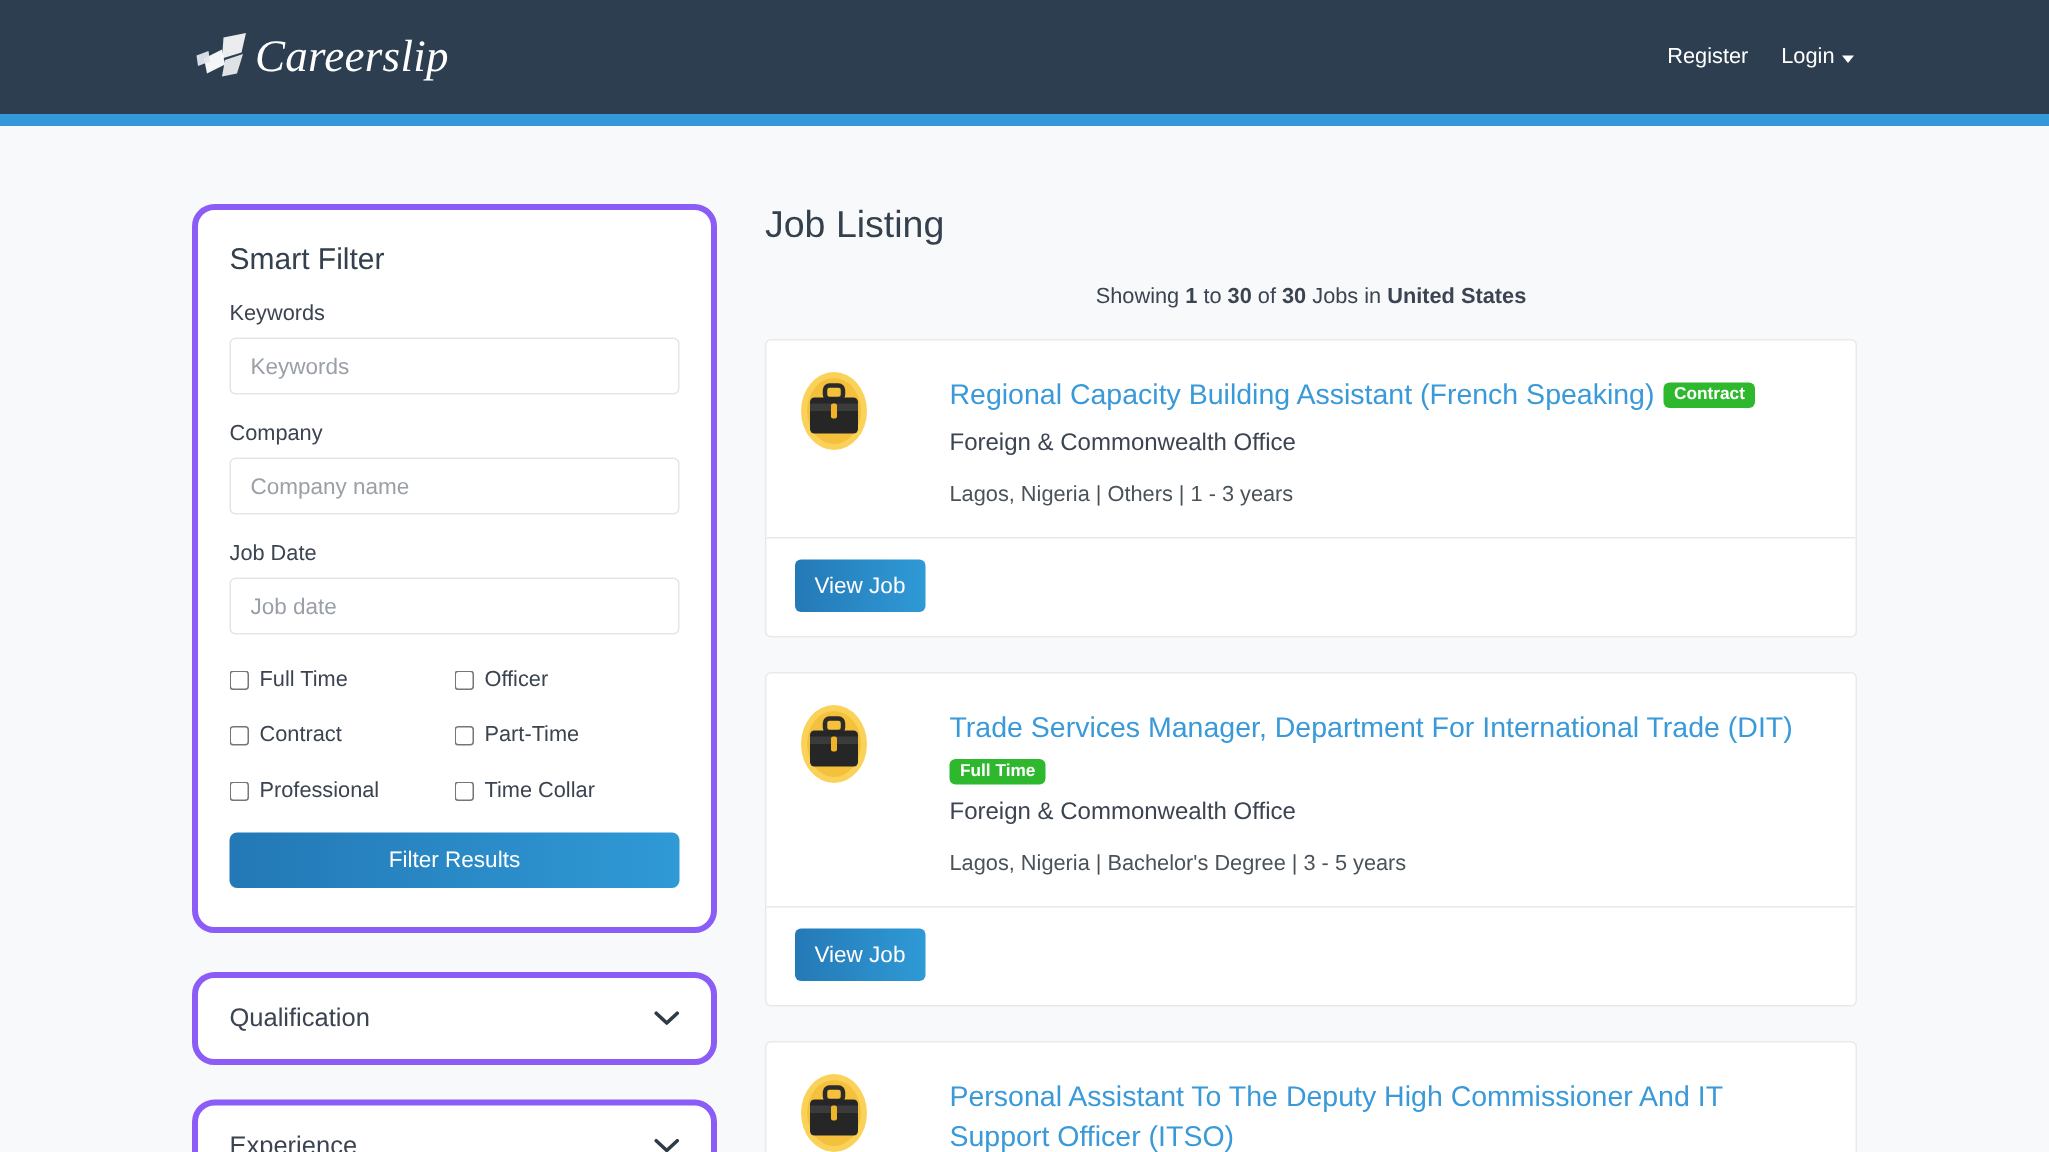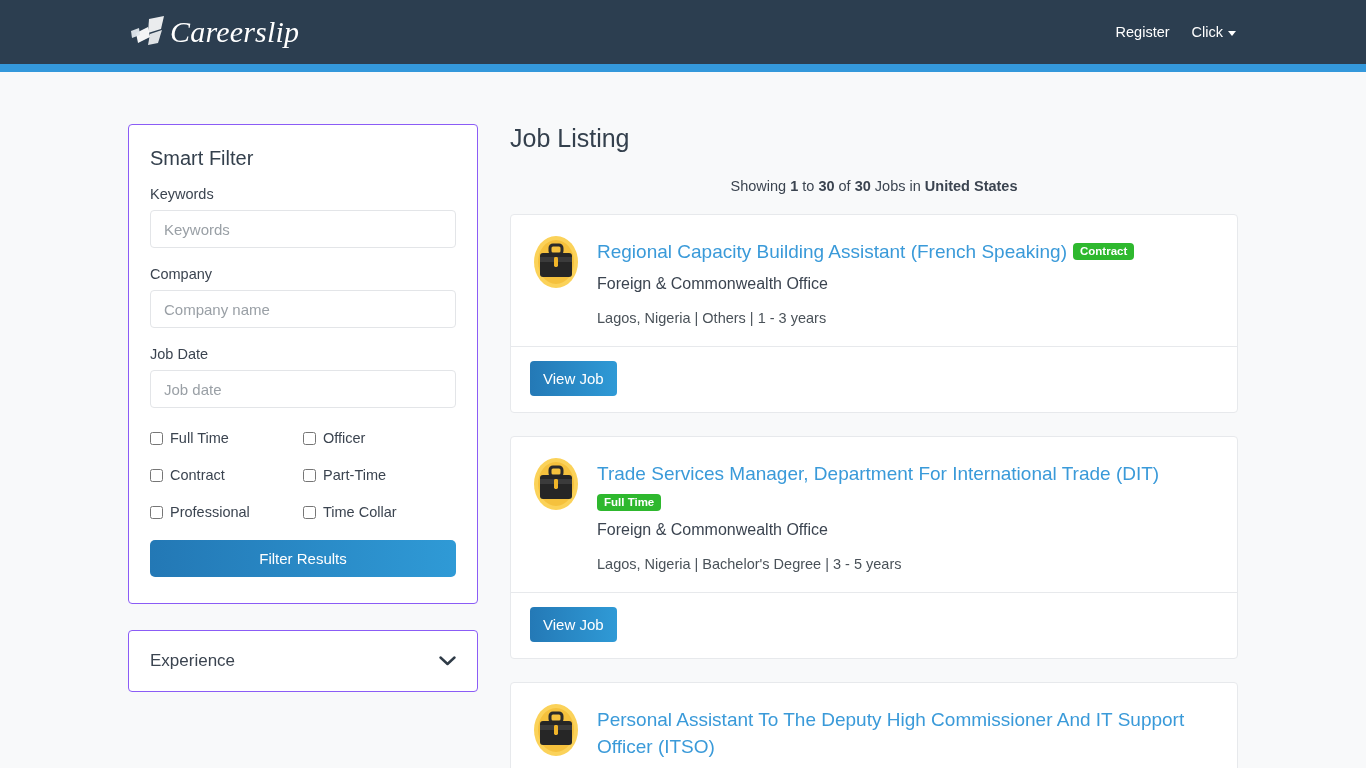"Careerslip" .navbar { height: 64px -> 76px }
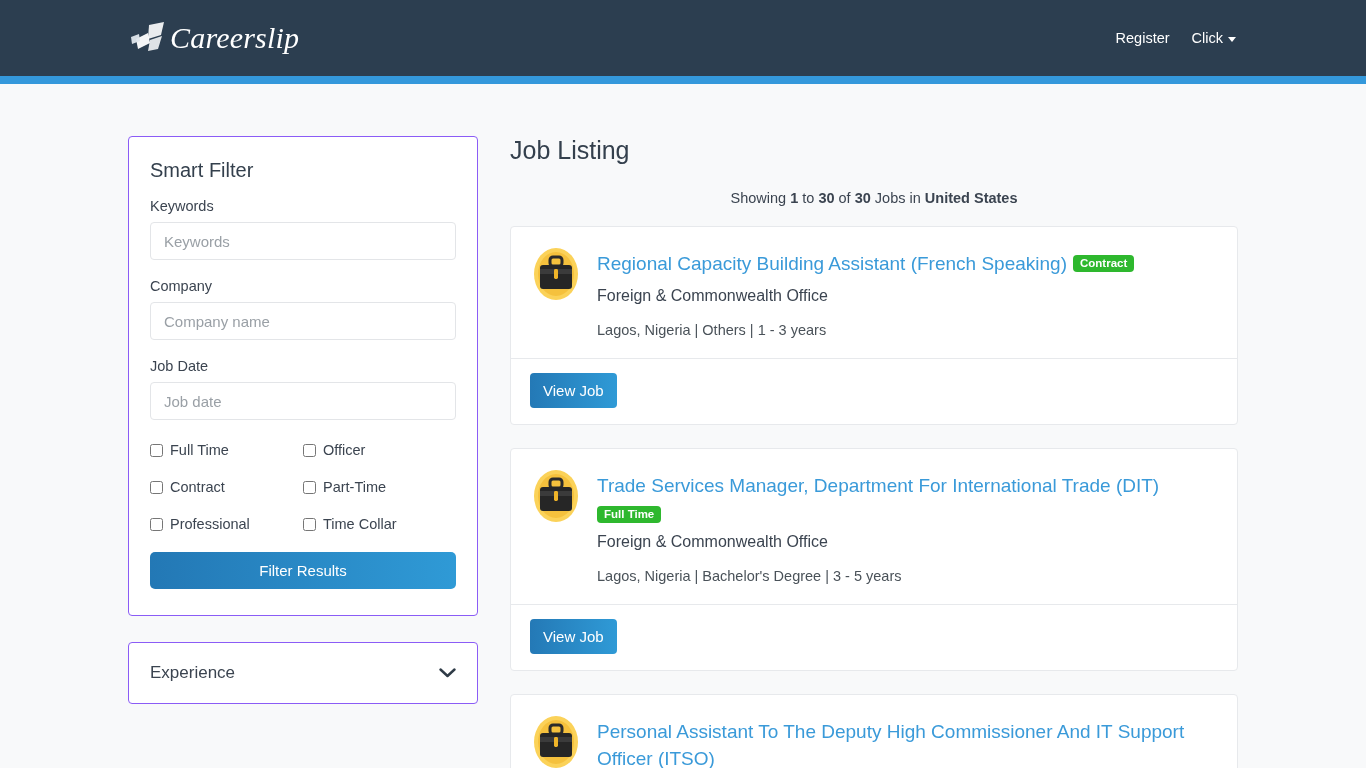"Click" span { text: Click -> Login }
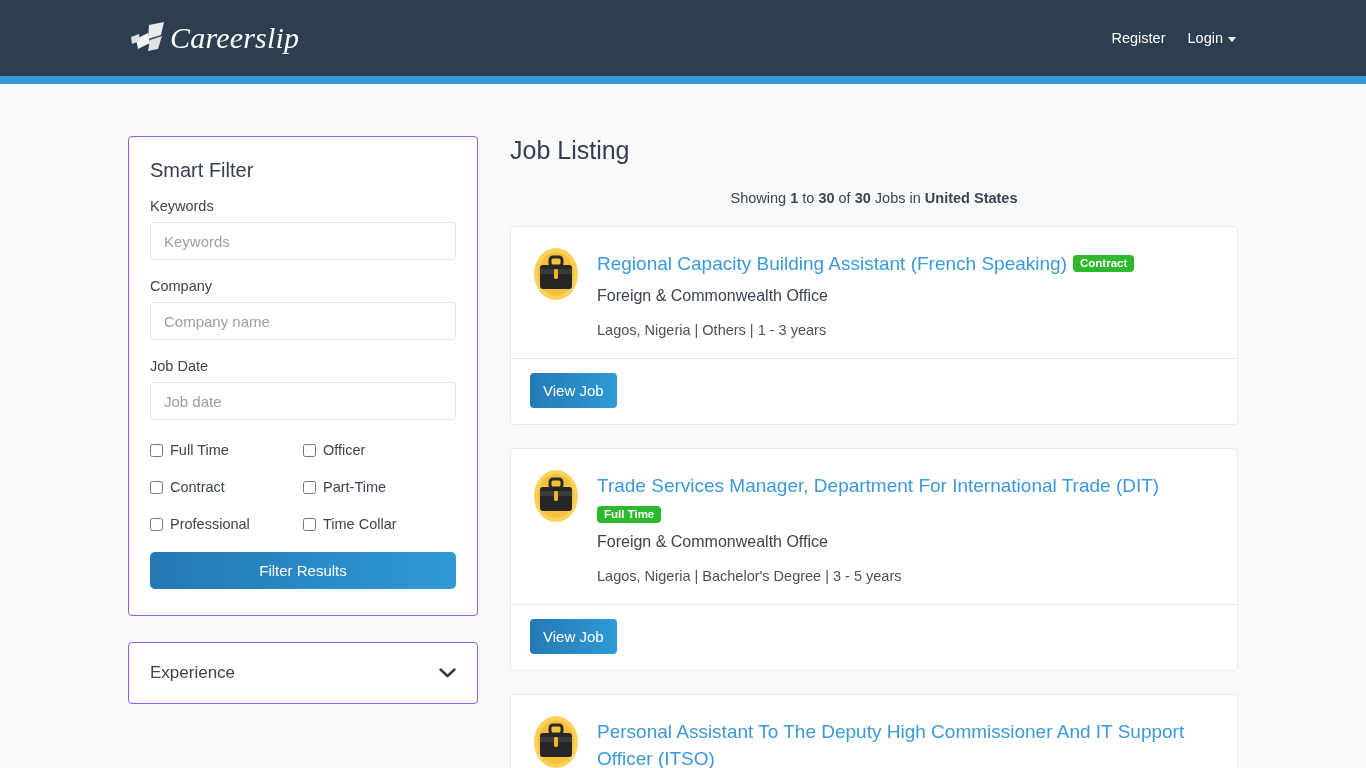"Smart Filter" .card { border: 1px solid #8b5cf6 -> 4px solid #8b5cf6; border-radius: 4px -> 15px }
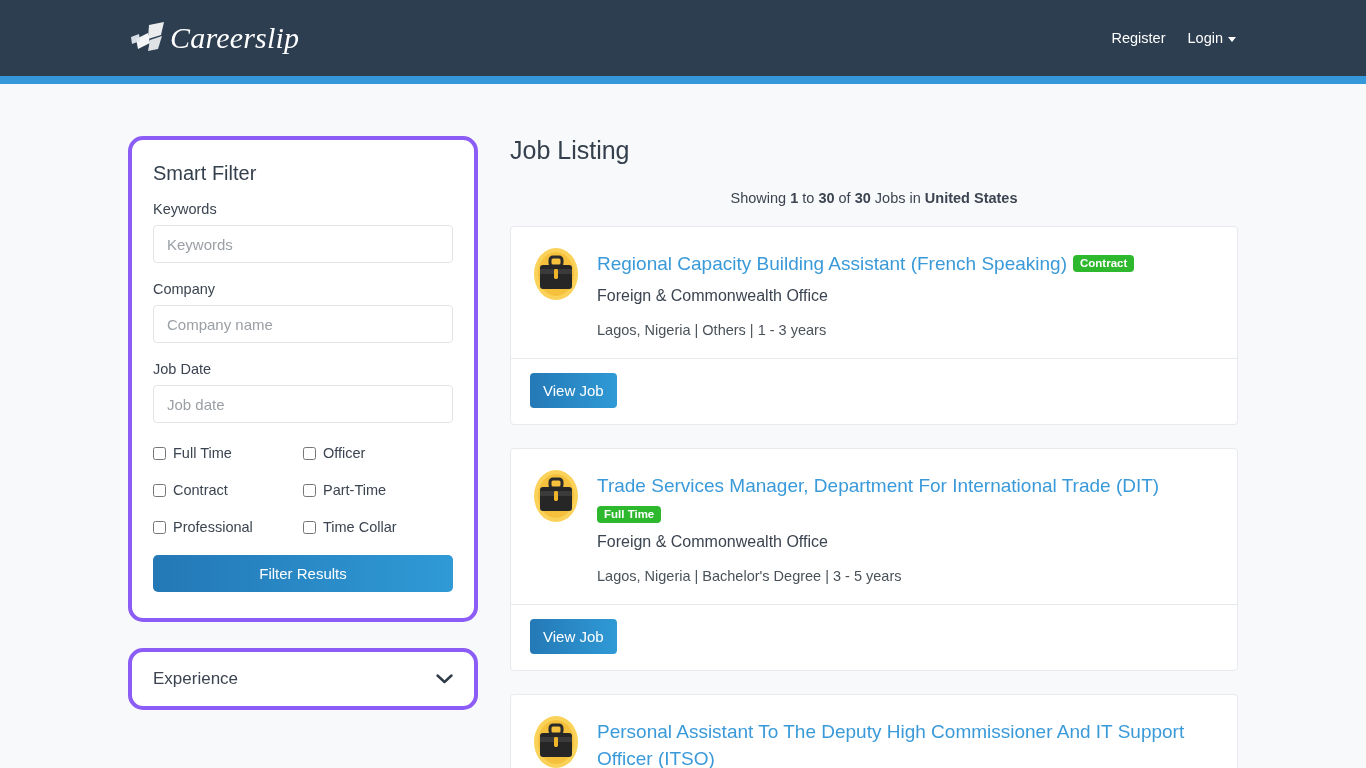"Regional Capacity Building Assistant" .job-info { margin-left: none -> 36px }
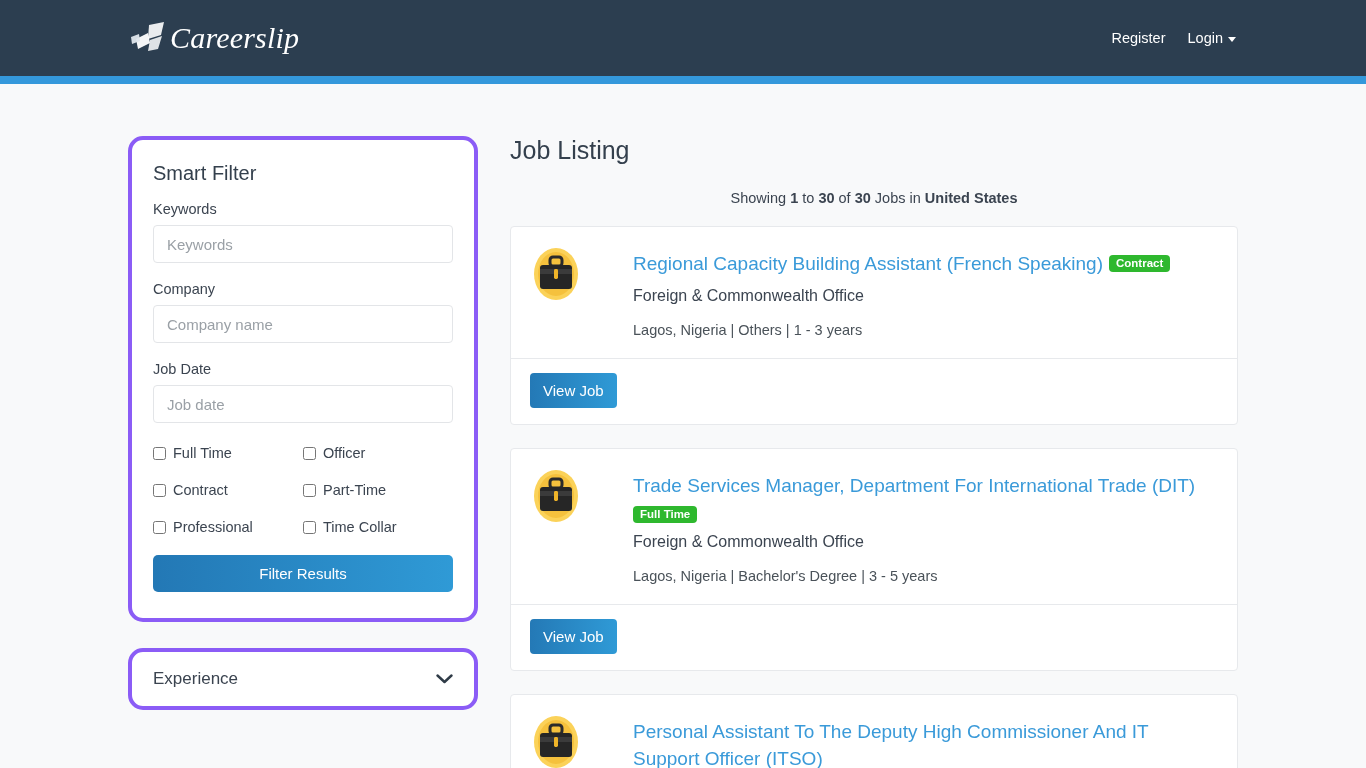"Qualification" section.card { html: none -> <section> <span>Qualification</span> <span> <svg> <path></path> </svg> </span> </section> }
